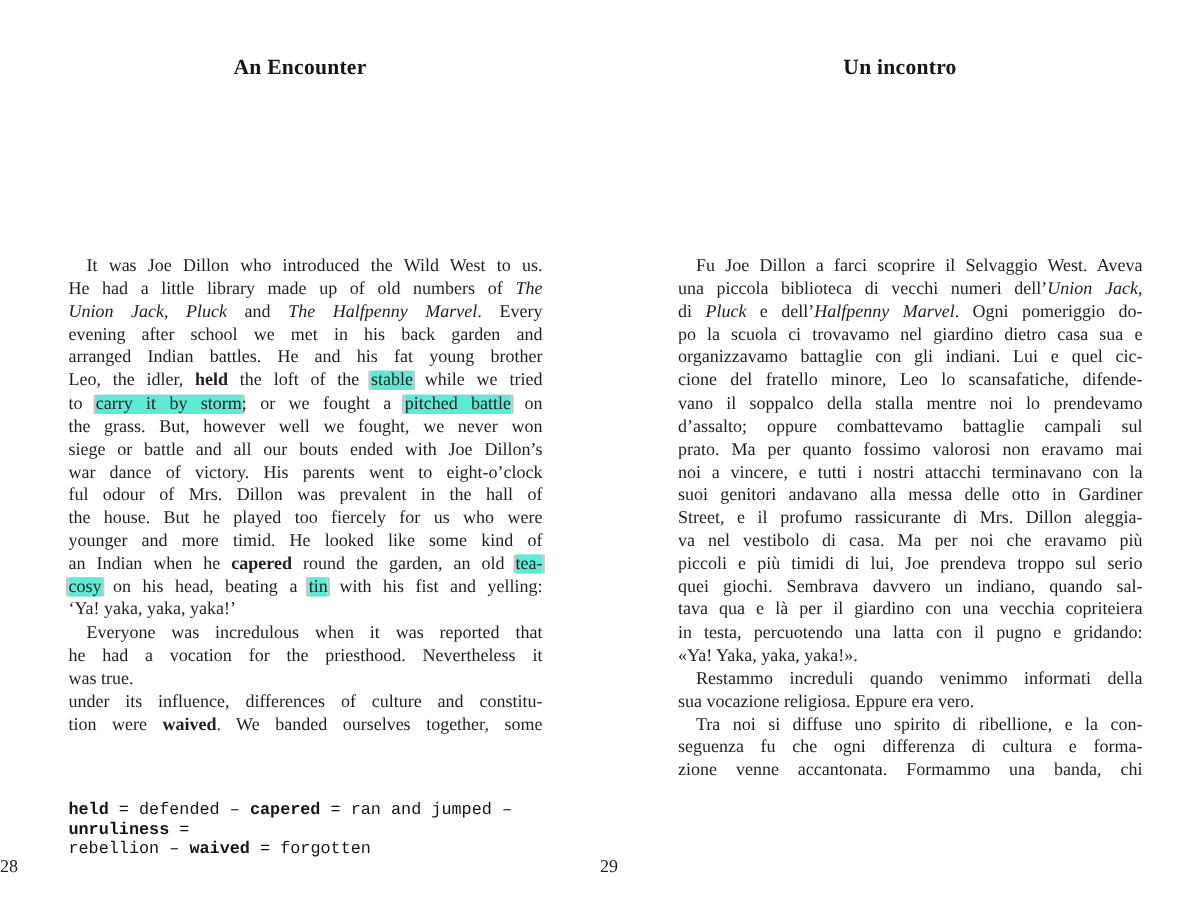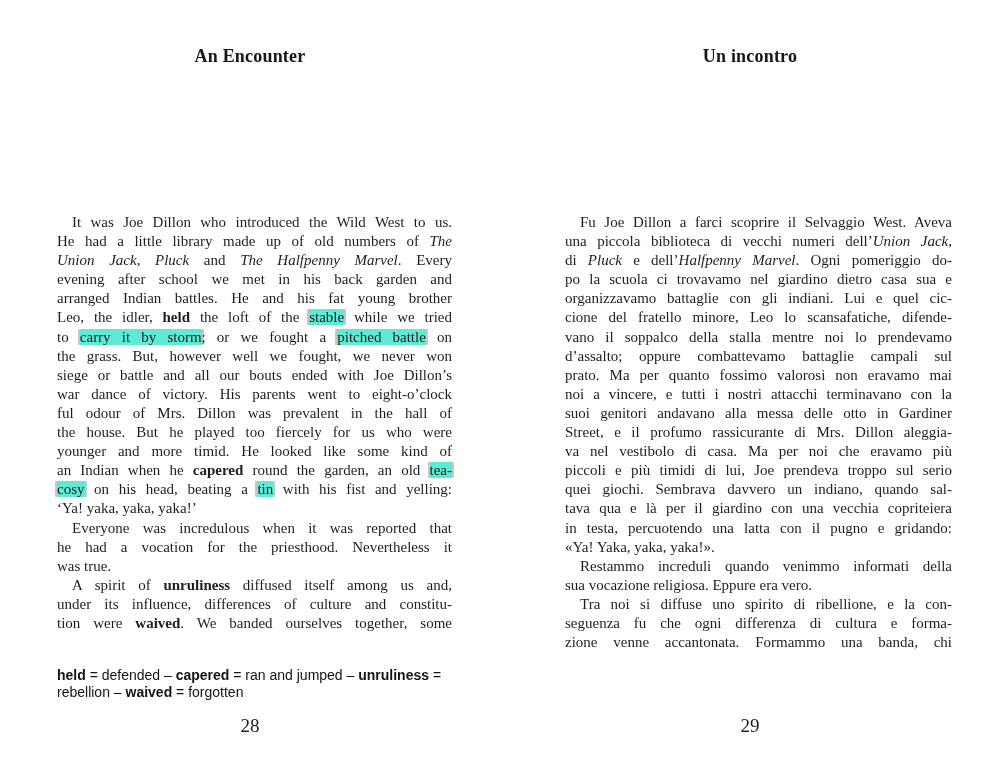"A spirit of unruliness diffused" div.line { html: <div><span>A spirit of </span><span>unruliness</span><span> diffused itself among us and,</span></div> -> none }
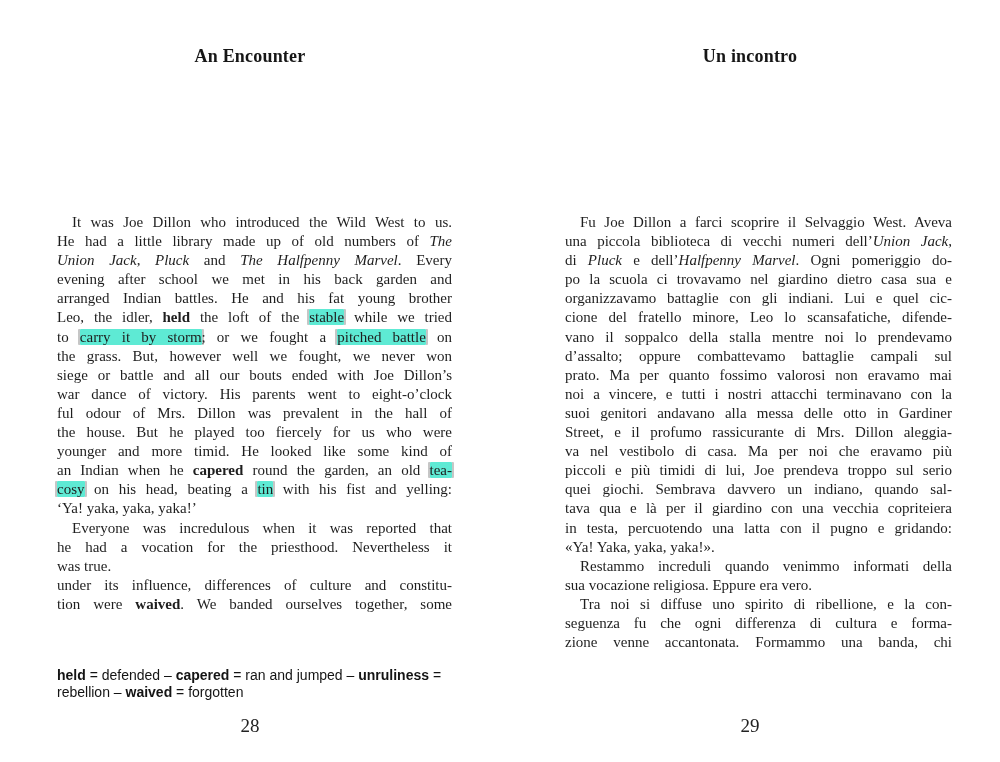"held = defended – capered" .glossary { font-family: Liberation Sans, sans-serif -> Liberation Mono, monospace }
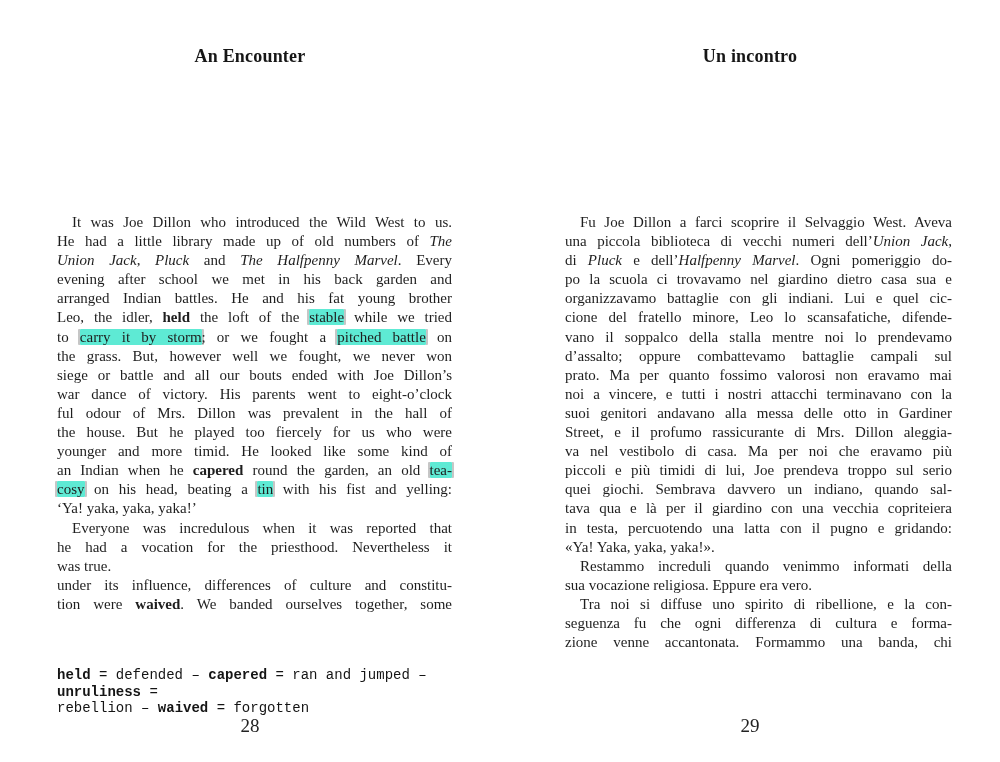"28" .page-number { font-size: 19px -> 15px; text-align: center -> none }
